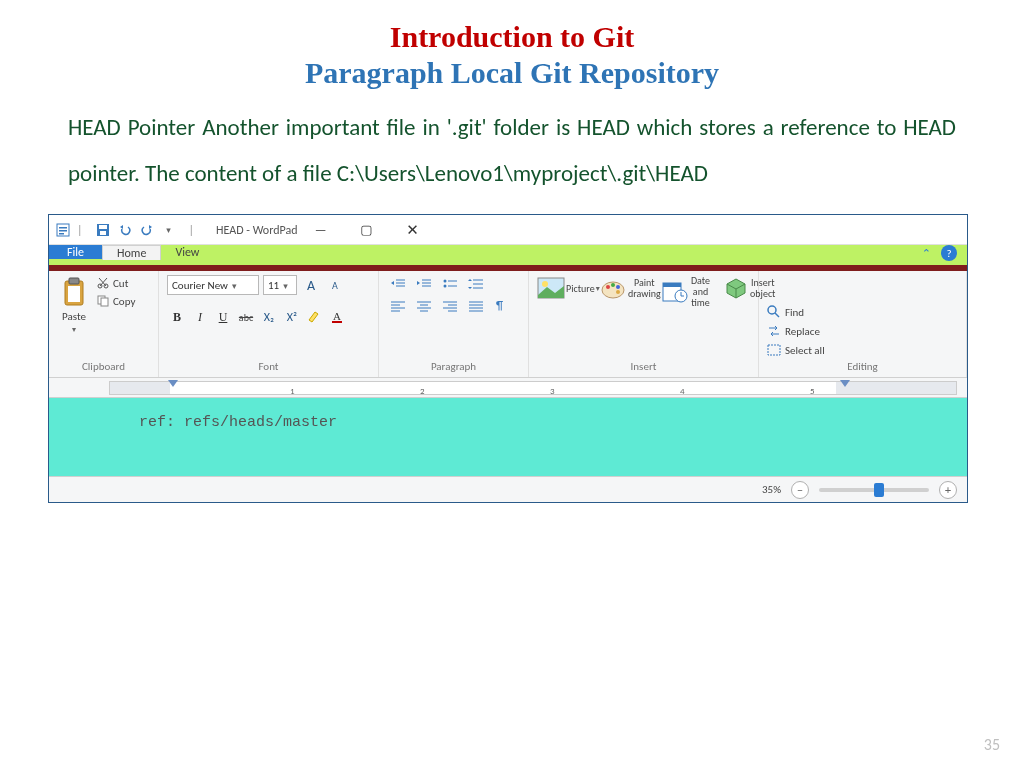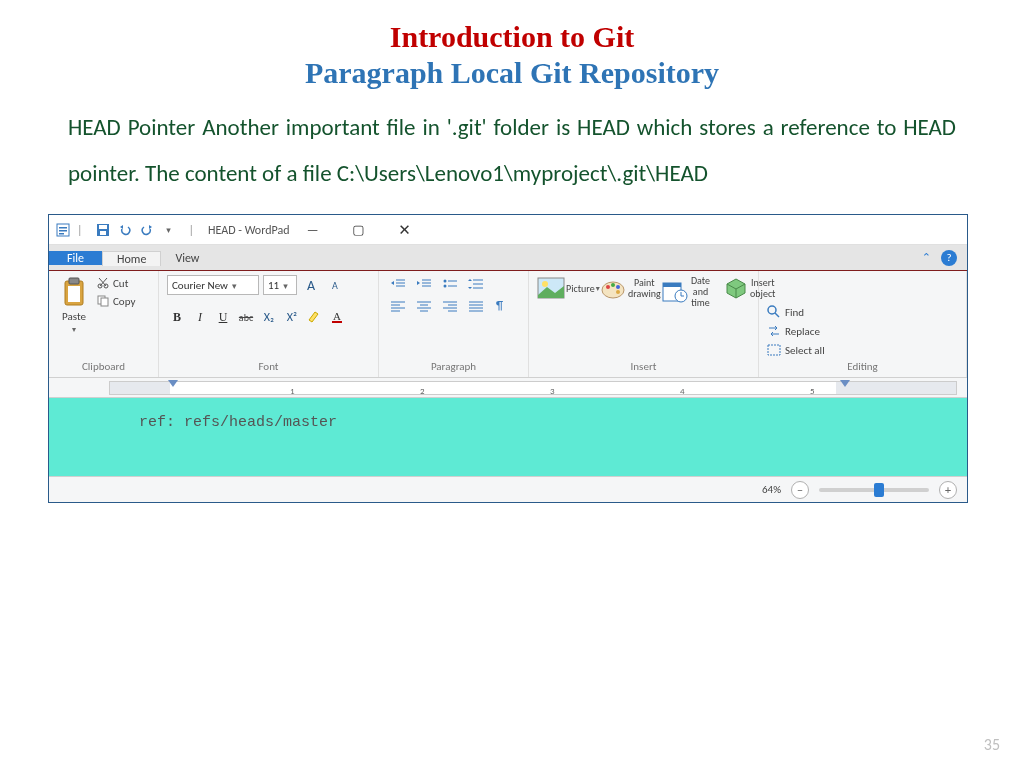"HEAD - WordPad" .win-title { margin-left: 8px -> 16px }
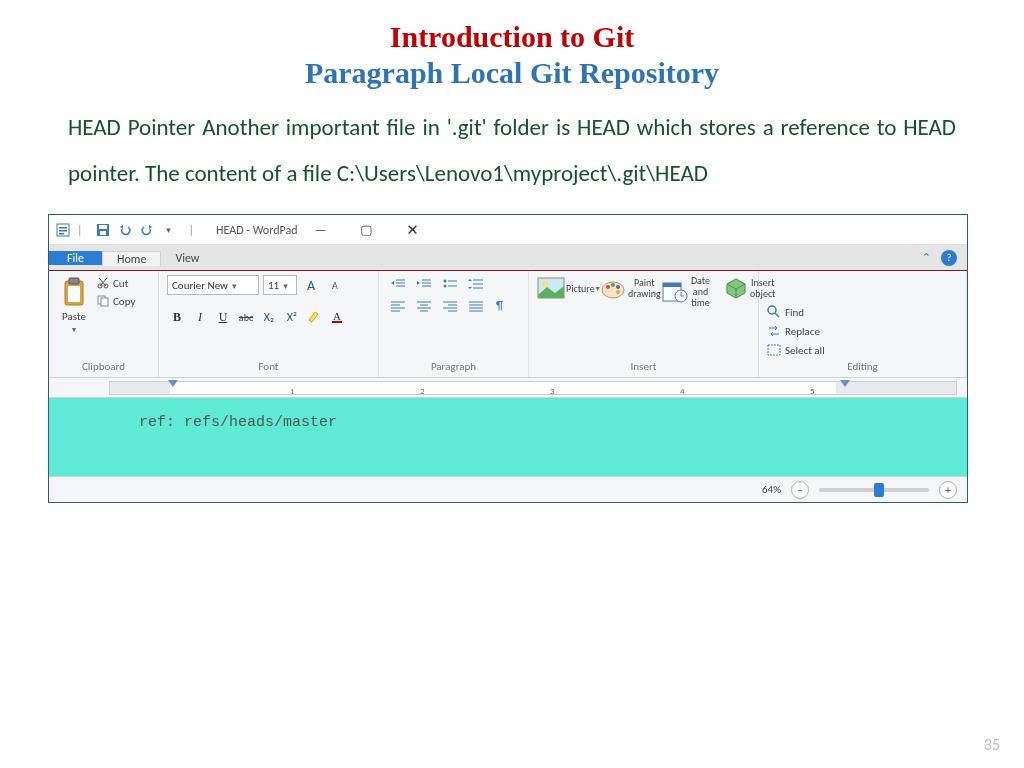"File" .tabs-row { align-items: center -> flex-start; background: #e5e5e5 -> #bef264; border-bottom: 1px solid #7f1d1d -> 6px solid #7f1d1d }
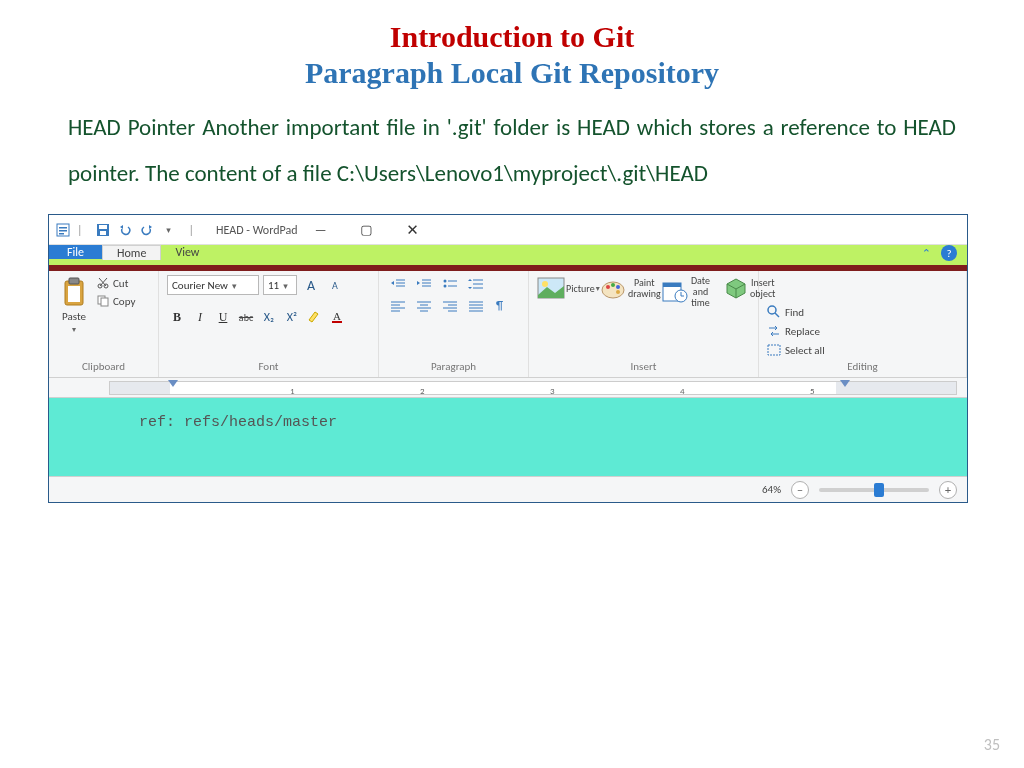"64%" span { text: 64% -> 35% }
